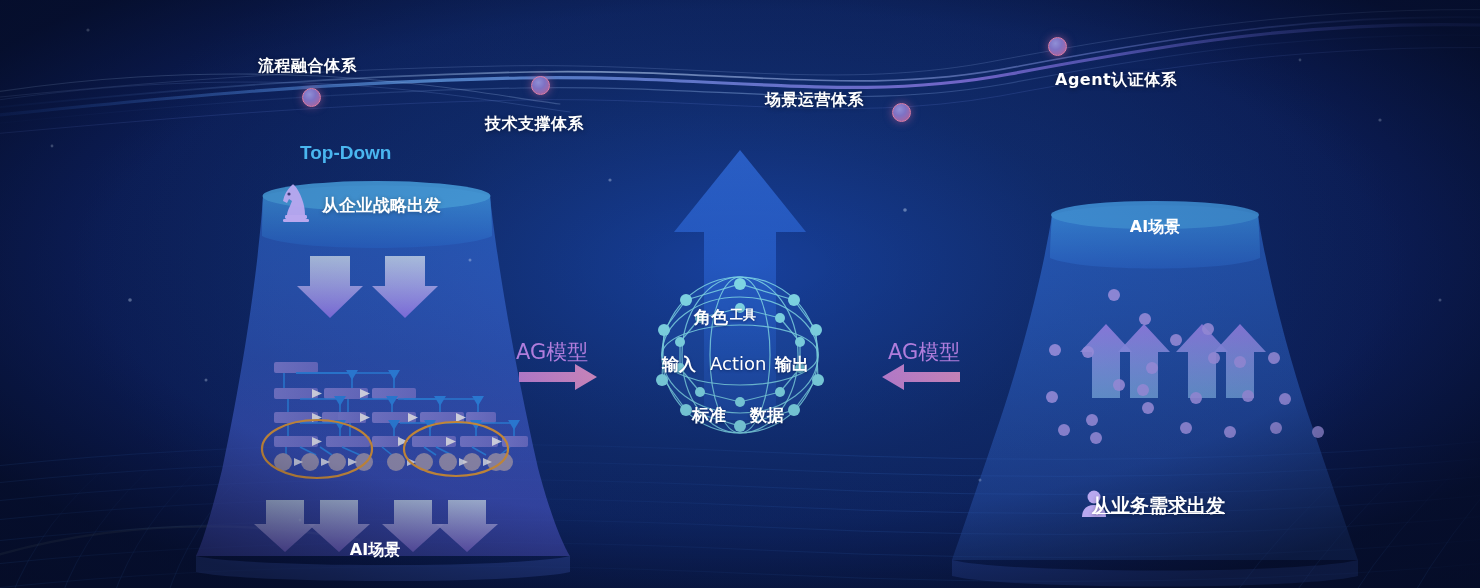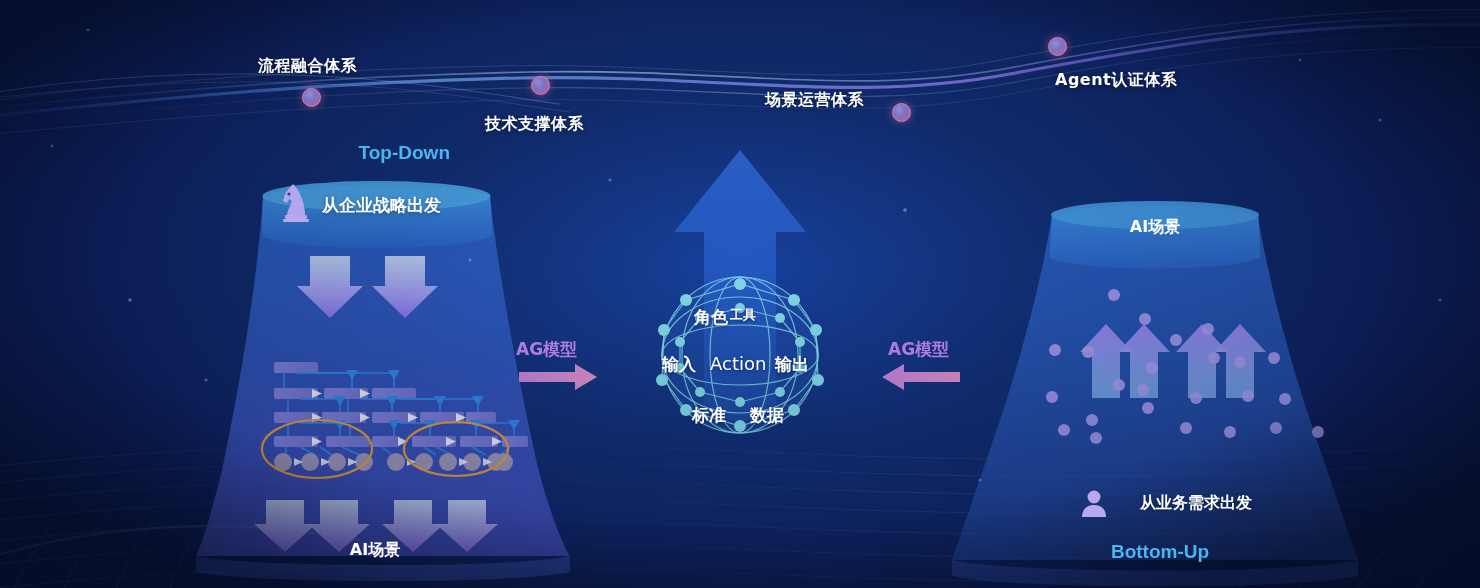"Top-Down" #topdown-label { text-align: right -> left }
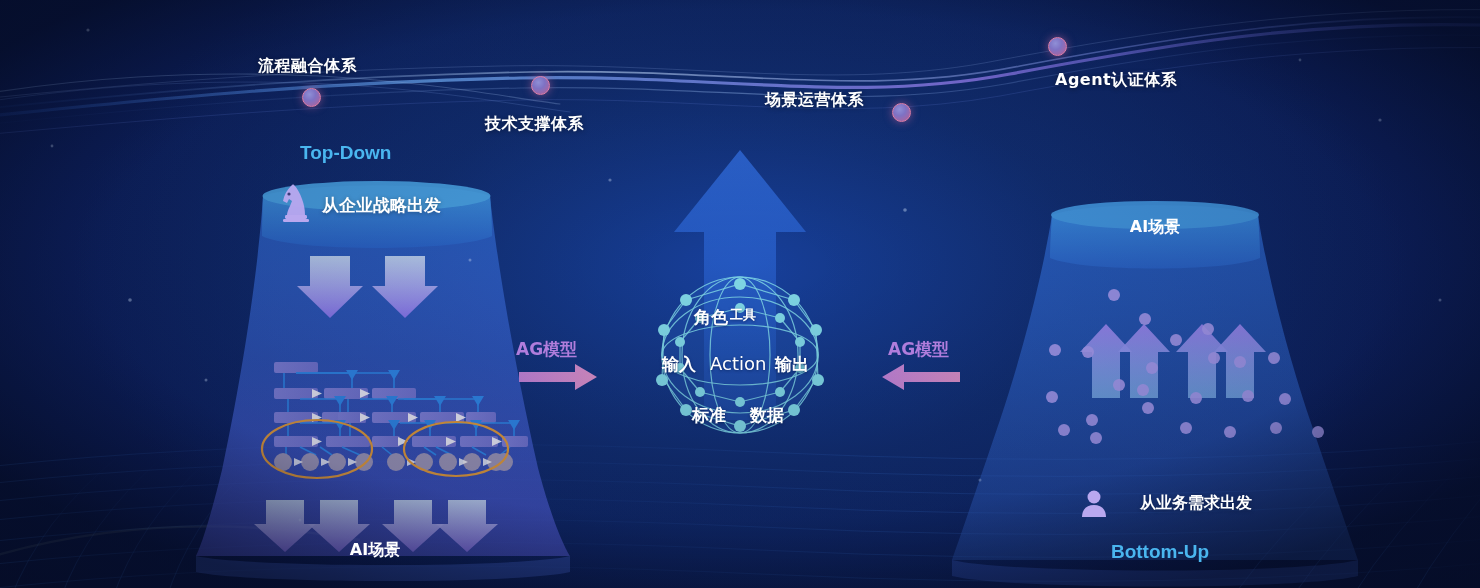"AG模型" .ag-text { font-size: 17px -> 21px; font-weight: bold -> normal }
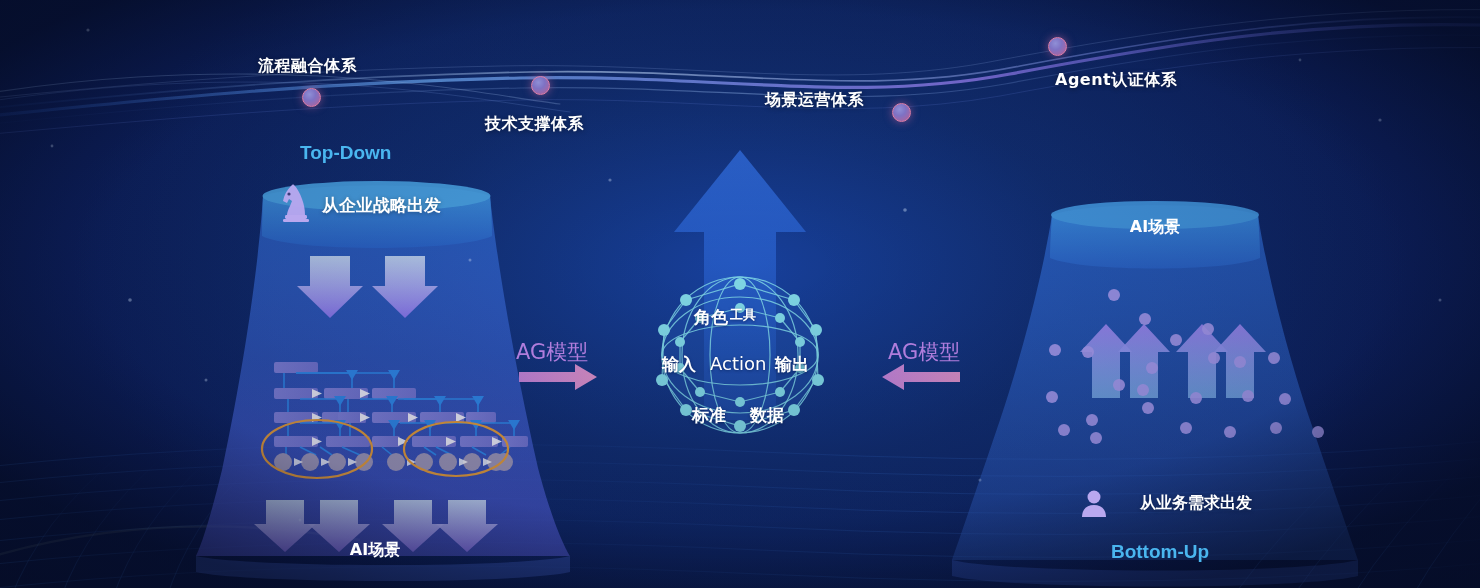"从业务需求出发" #right-biz { font-size: 16px -> 19px; left: 1140px -> 1092px; text-decoration: none -> underline }
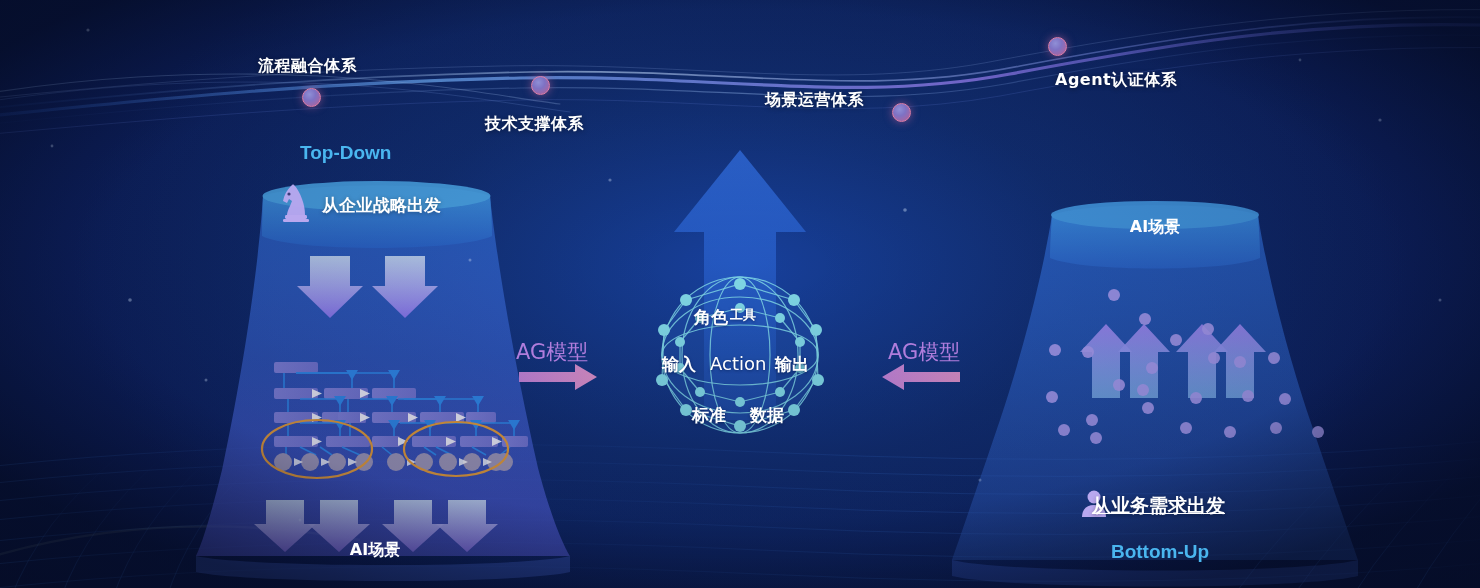"Bottom-Up" div.en-head { html: <div>Bottom-Up</div> -> none }
